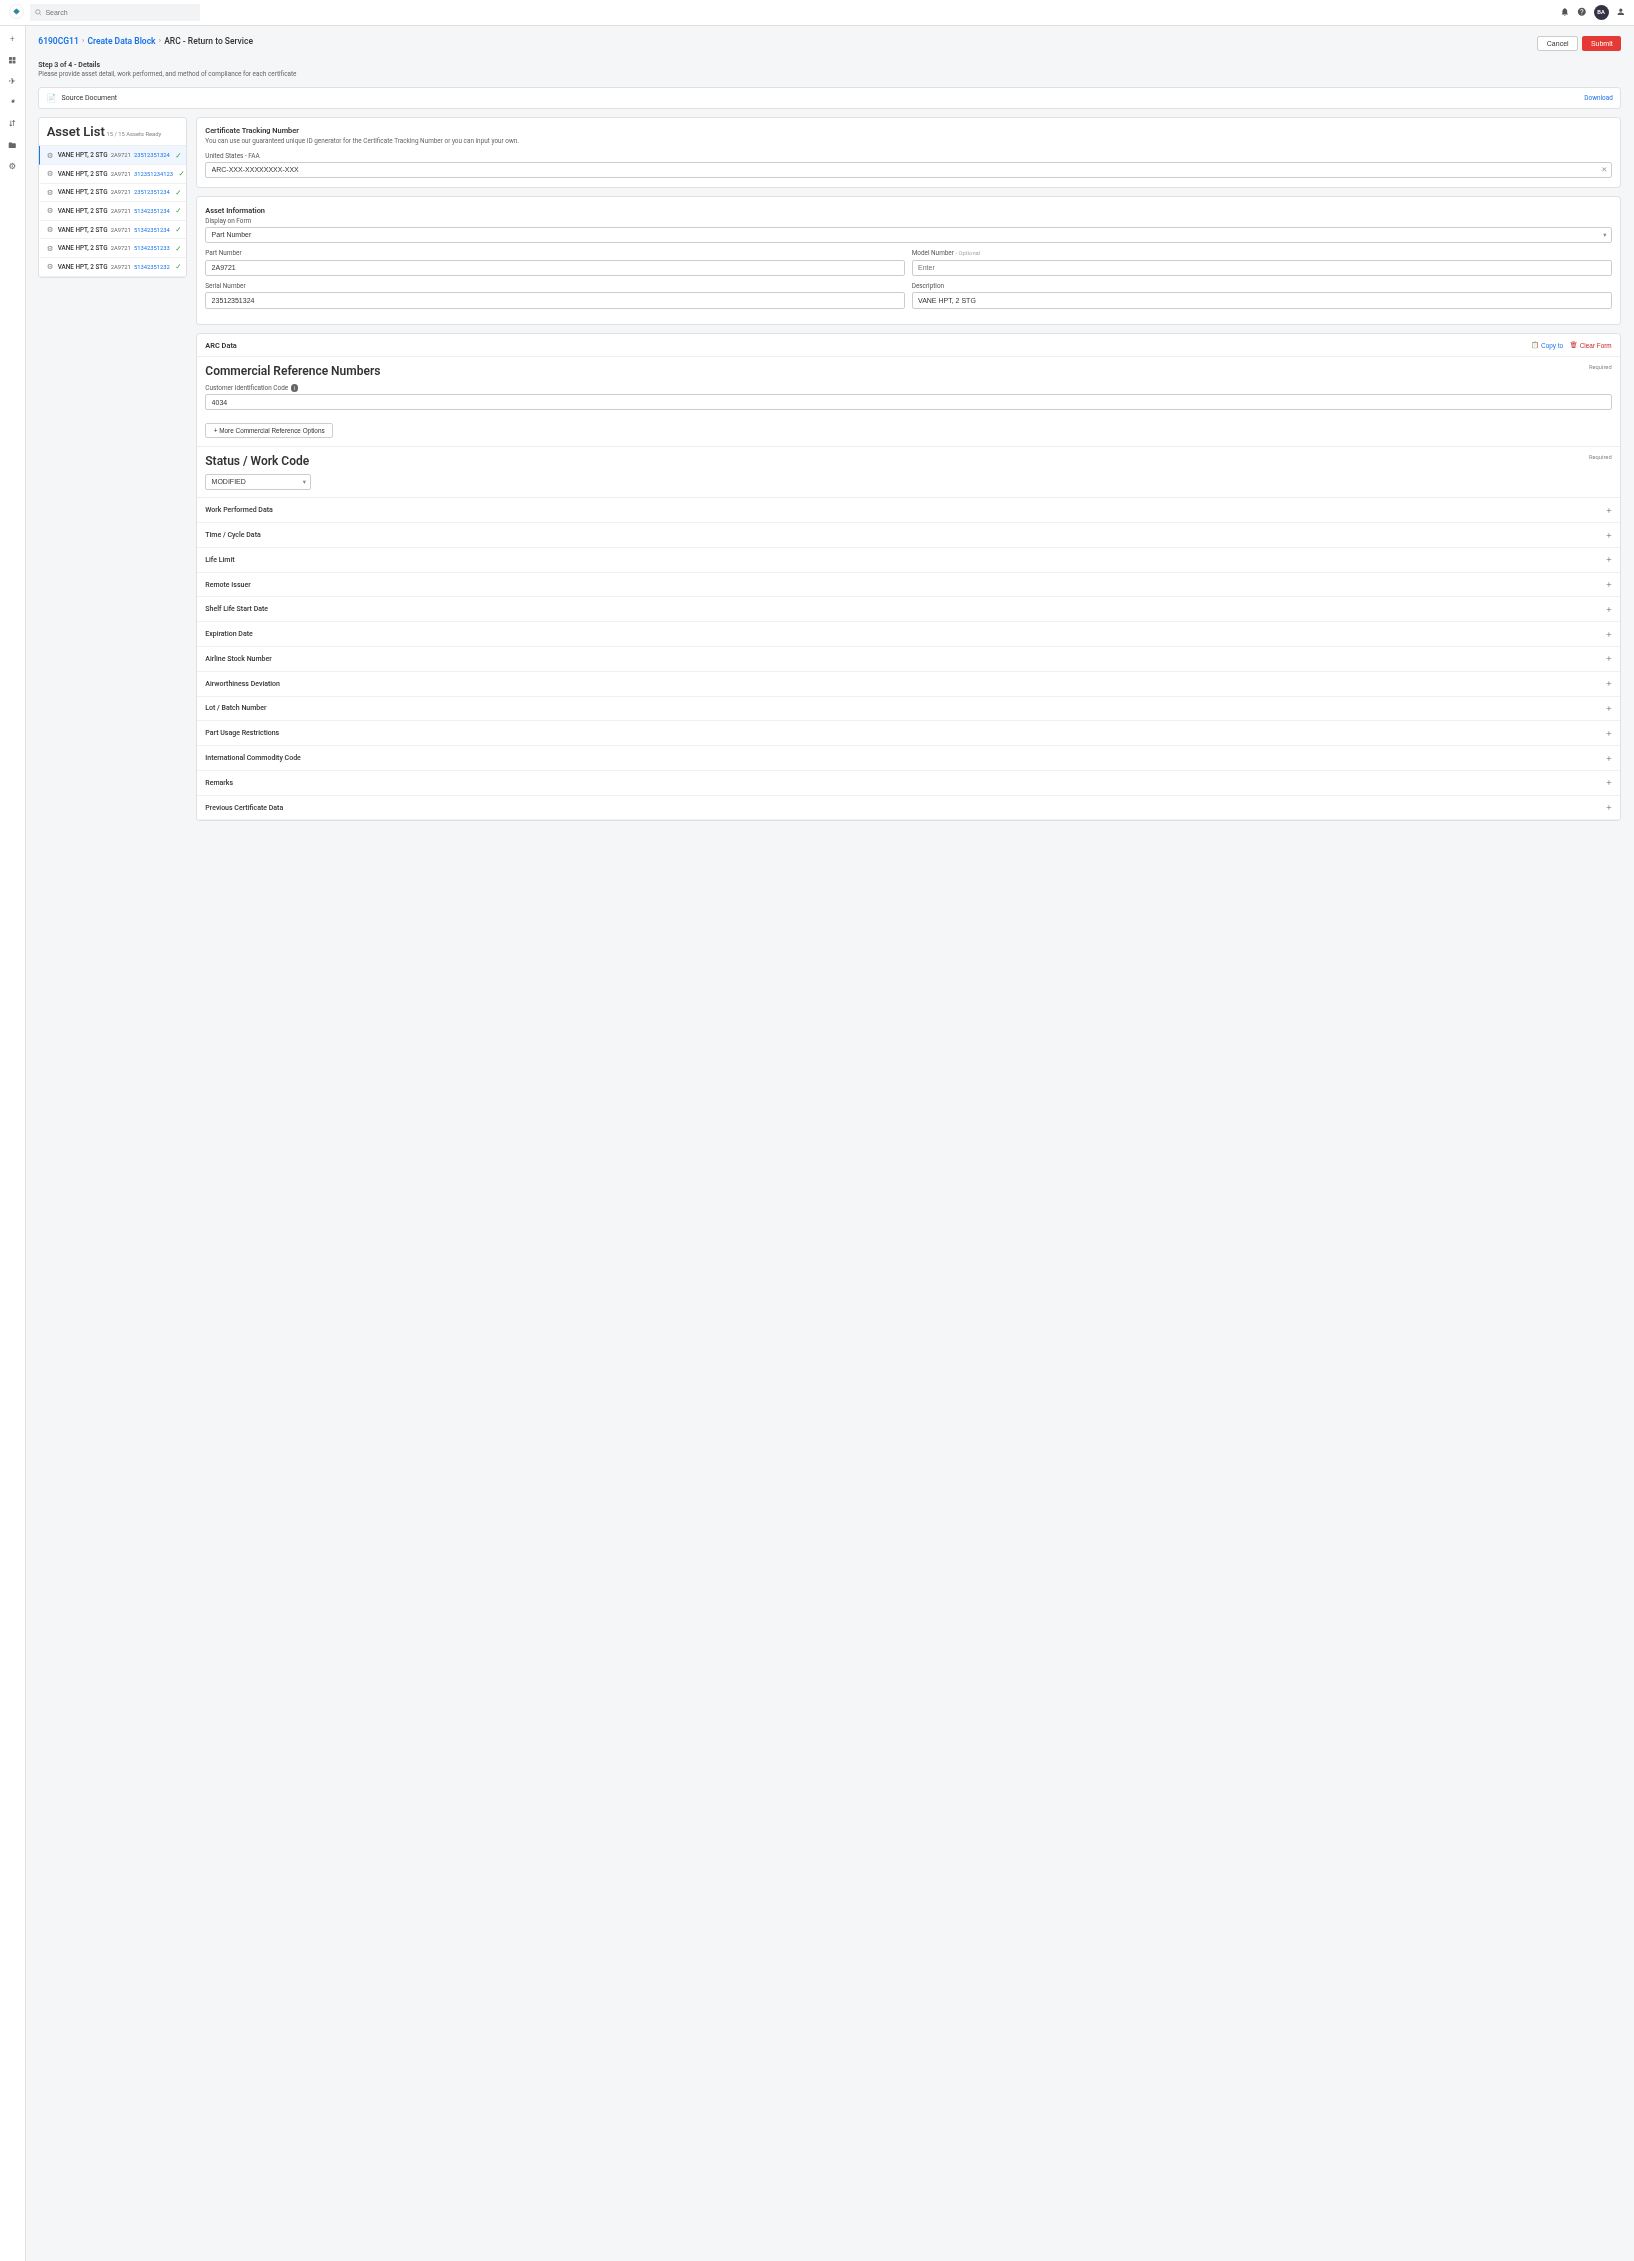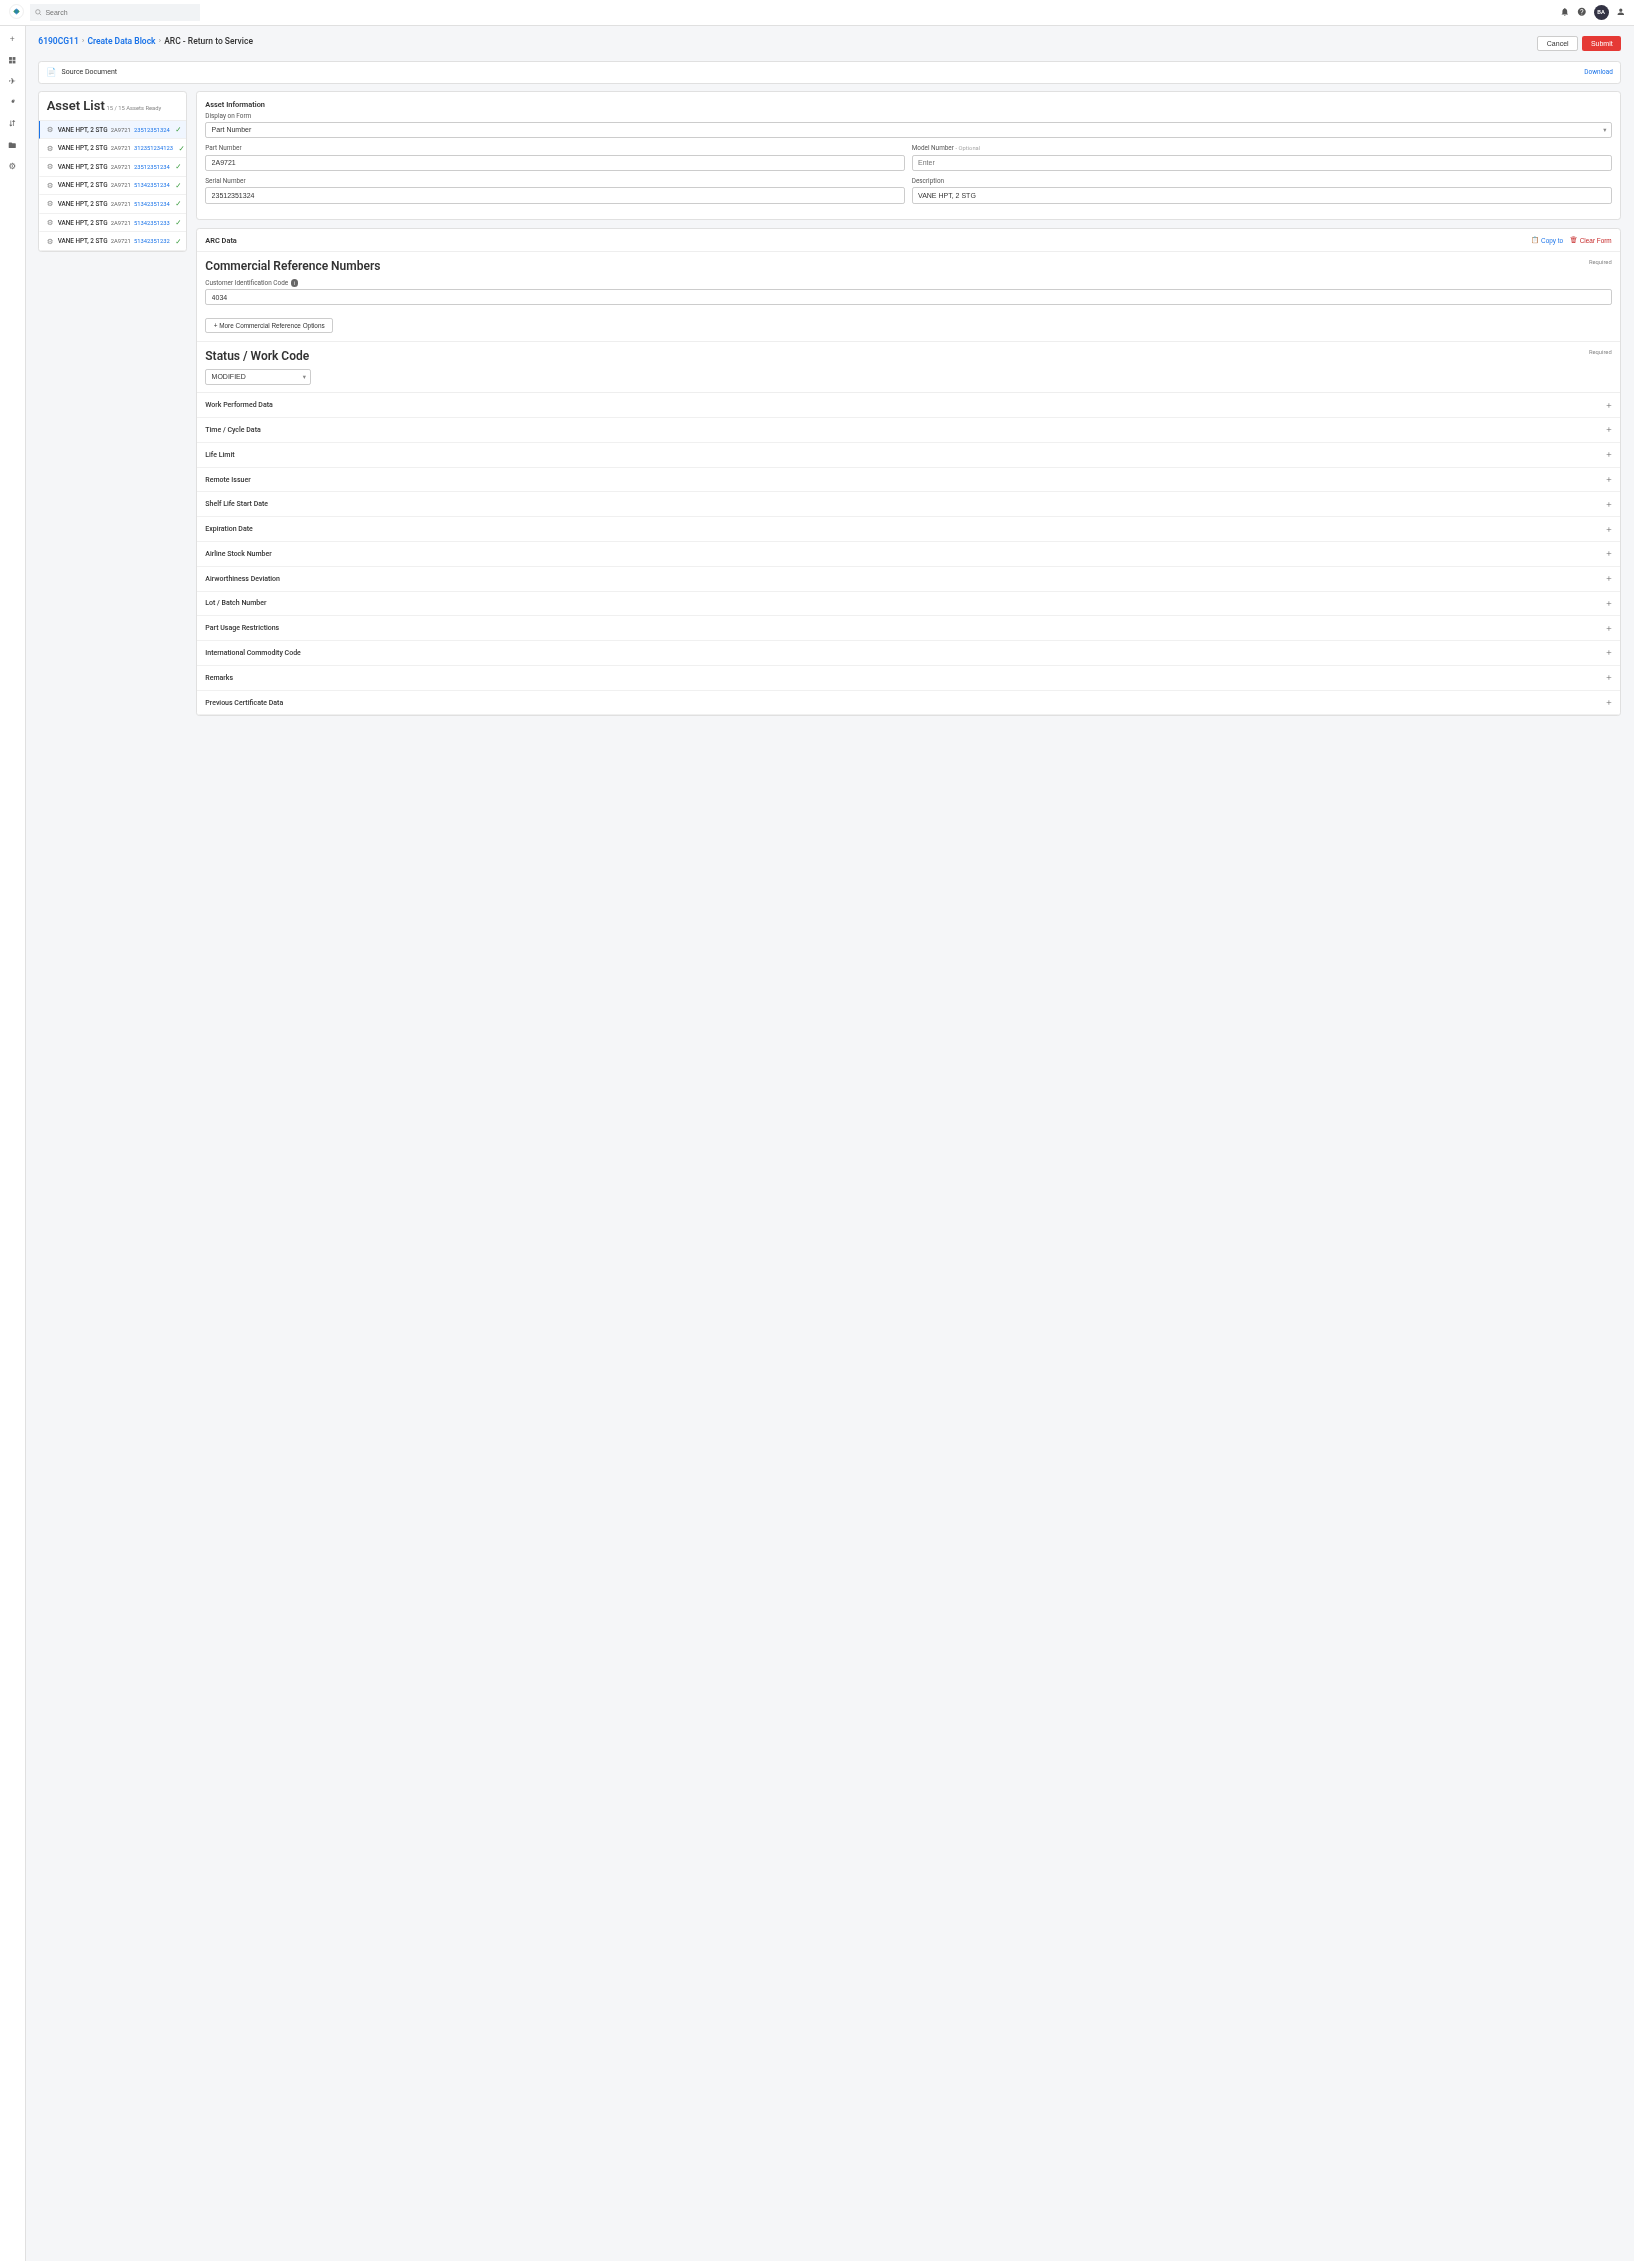"Step 3 of 4 -" div.step-info { html: none -> <div> <div>Step 3 of 4 - Details</div> <div>Please provide asset detail, work performed, and method of compliance for each certificate</div> </div> }
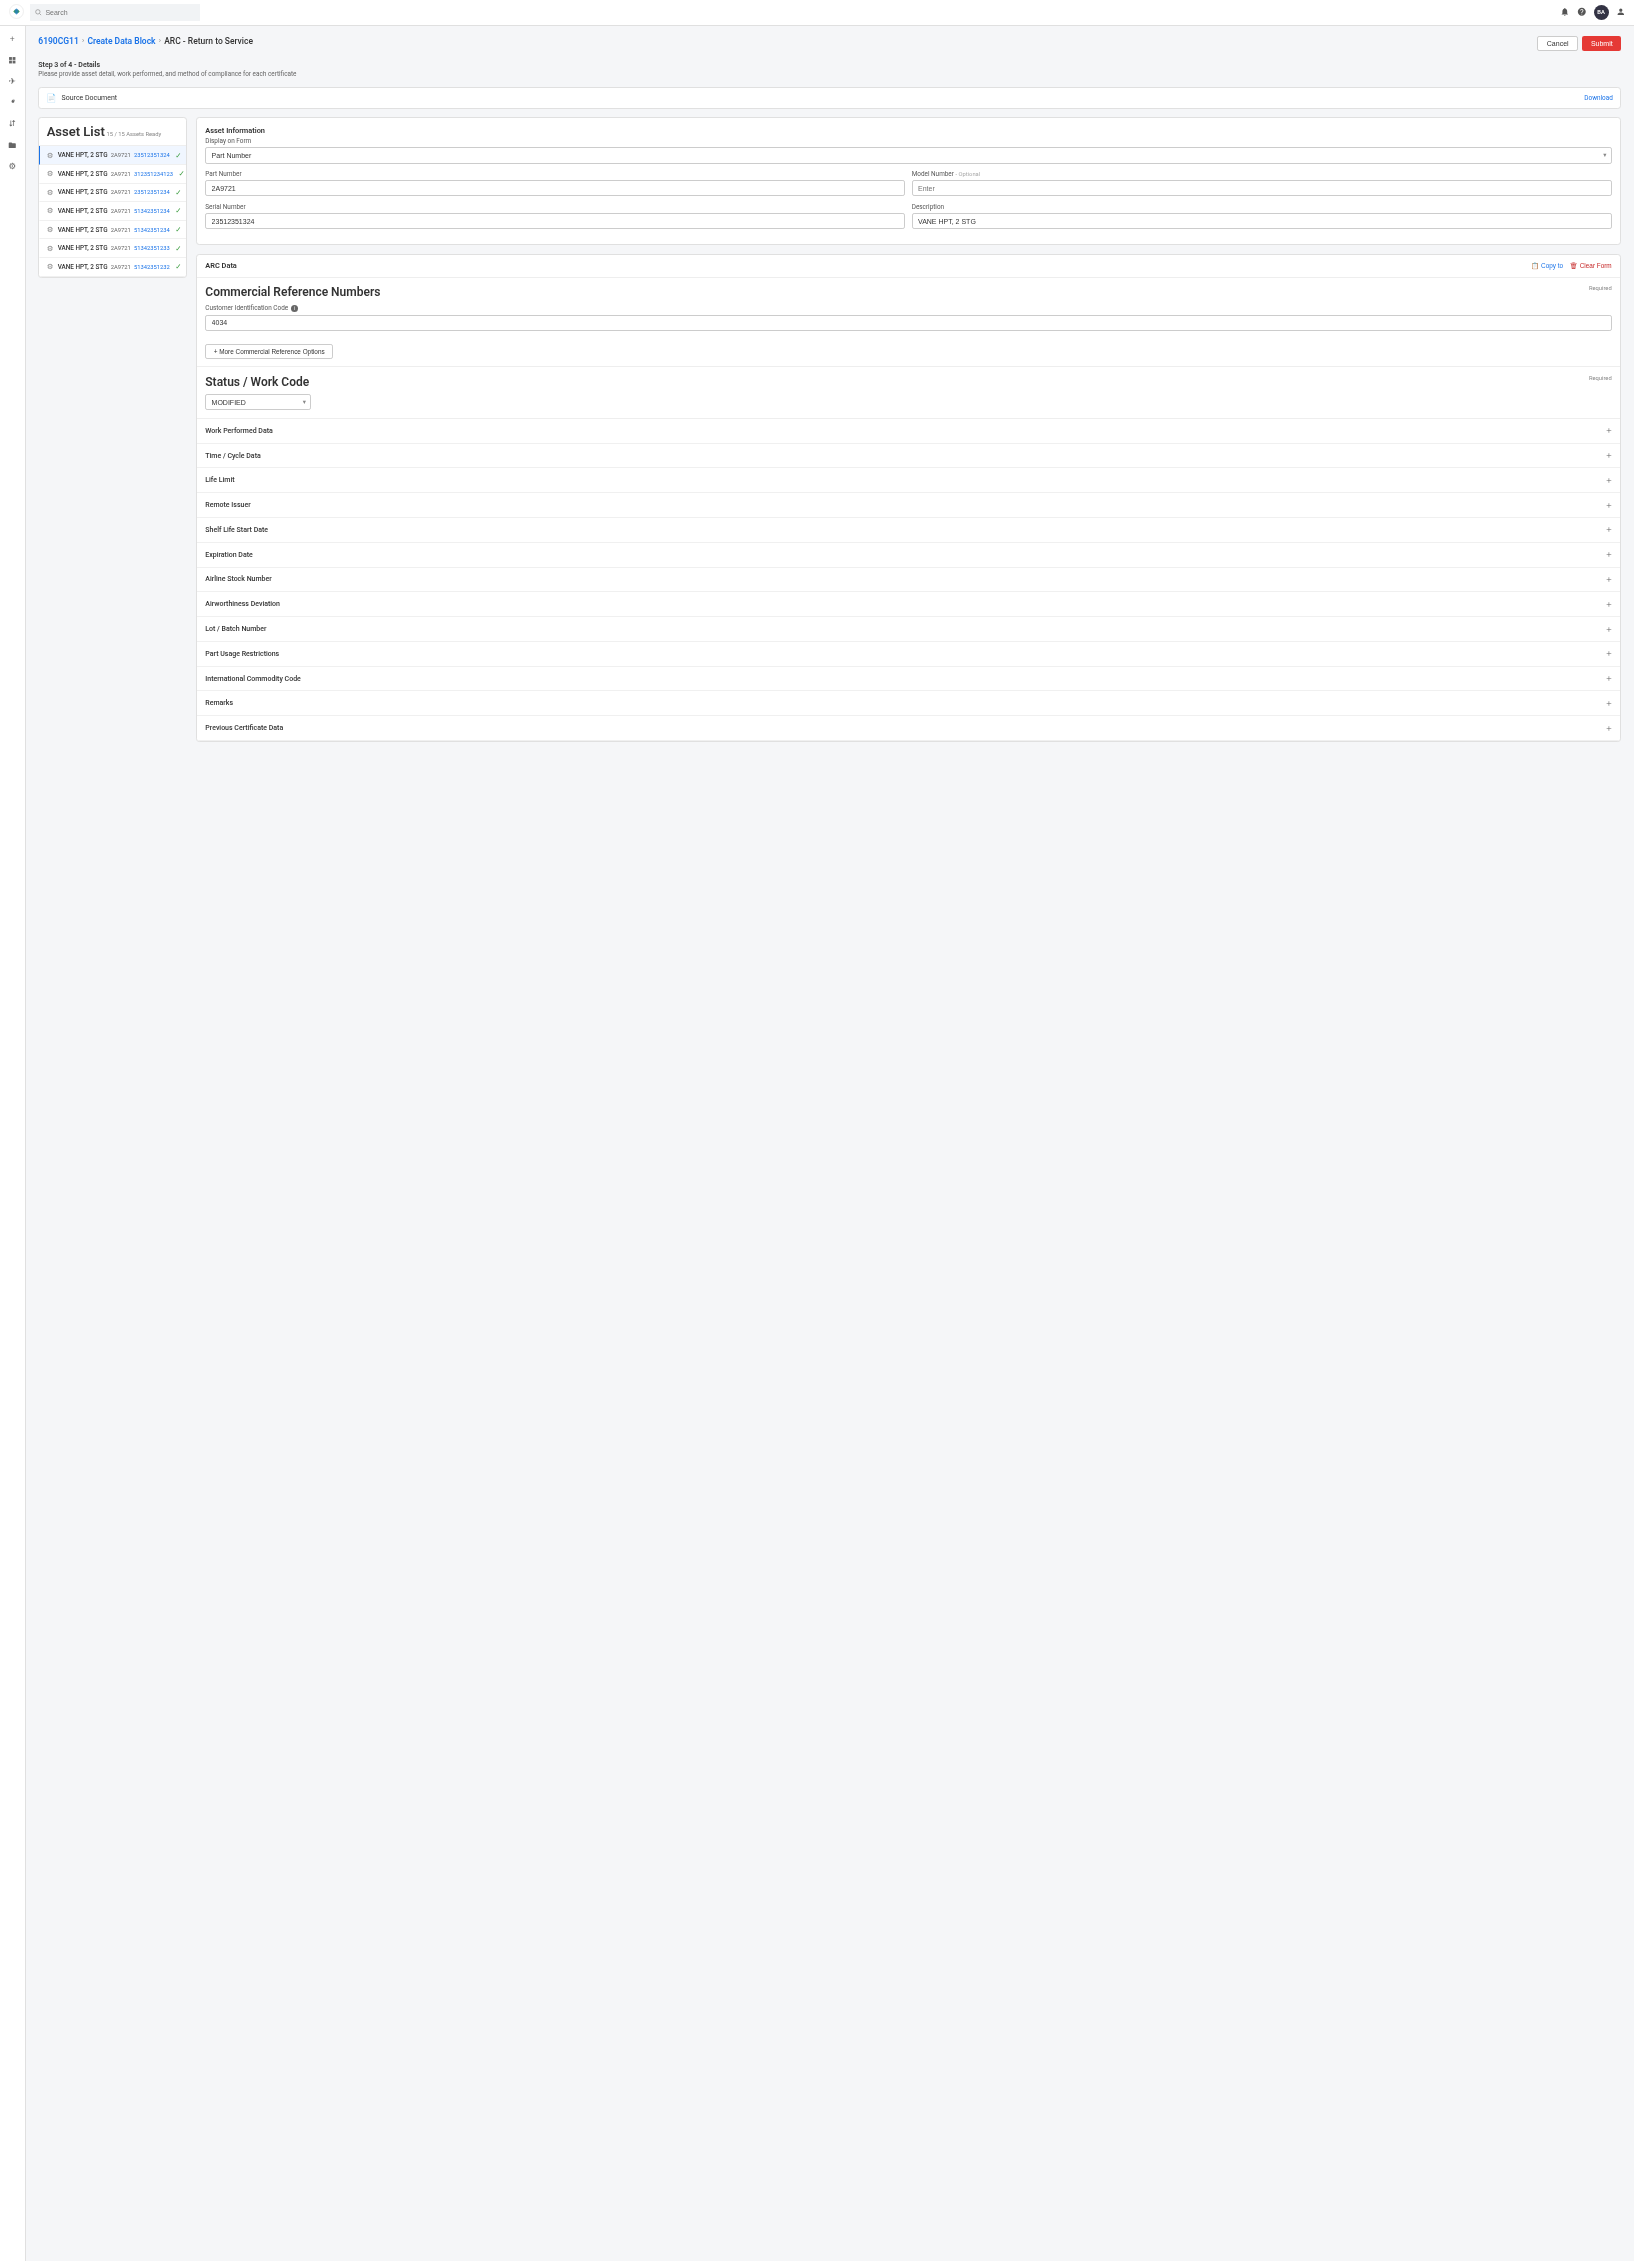"Certificate Tracking Number" div.card { html: none -> <div> <div> <div>Certificate Tracking Number</div> <div>You can use our guaranteed unique ID generator for the Certificate Tracking Number or you can input your own.</div> <label>United States - FAA</label> <div> <input> <button>✕</button> </div> </div> </div> }
